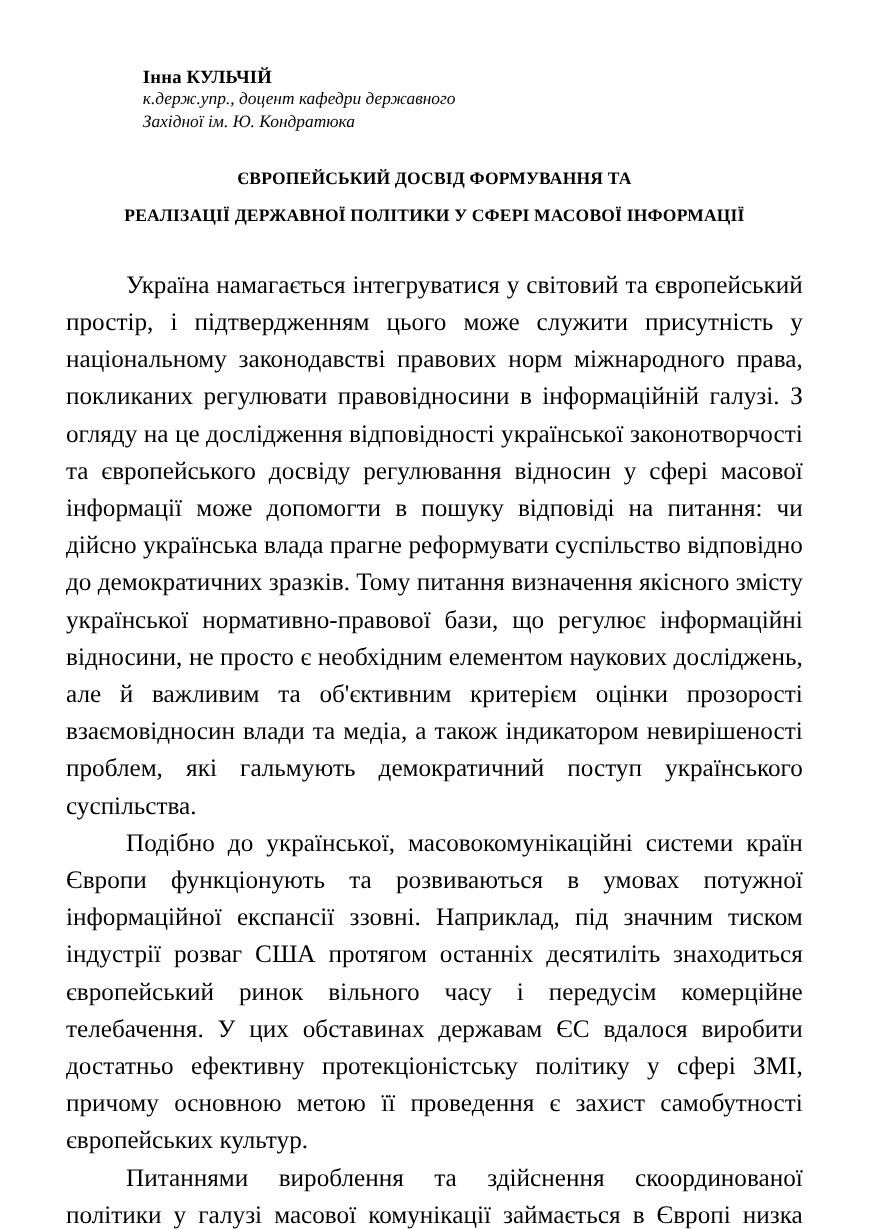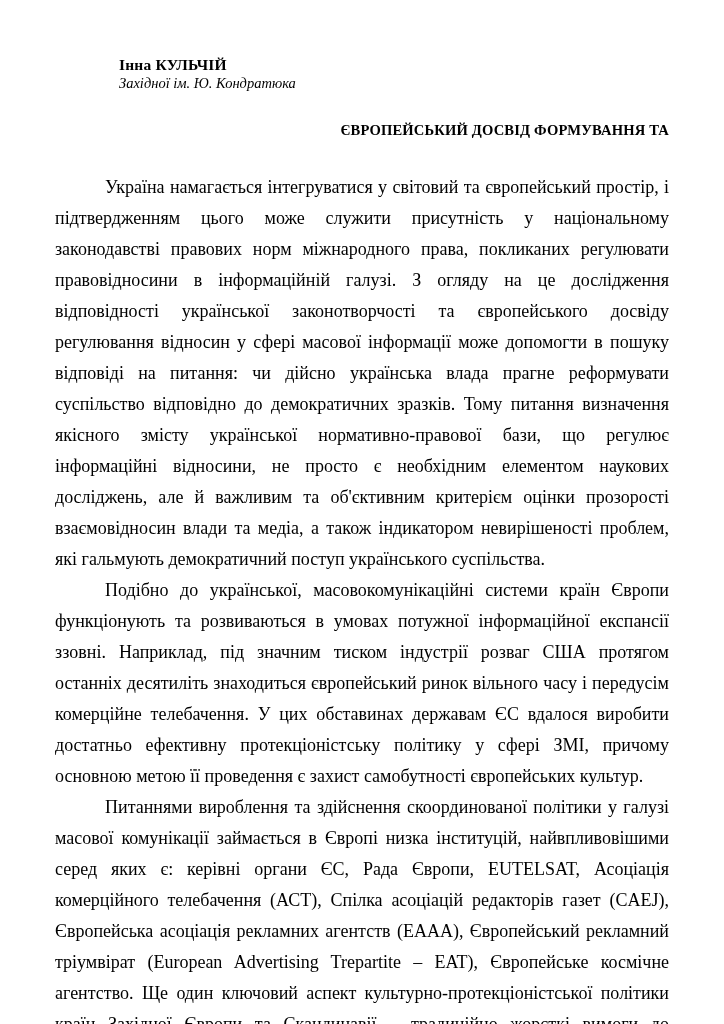"к.держ.упр., доцент кафедри державного" div.author-affil { html: none -> <div>к.держ.упр., доцент кафедри державного</div> }
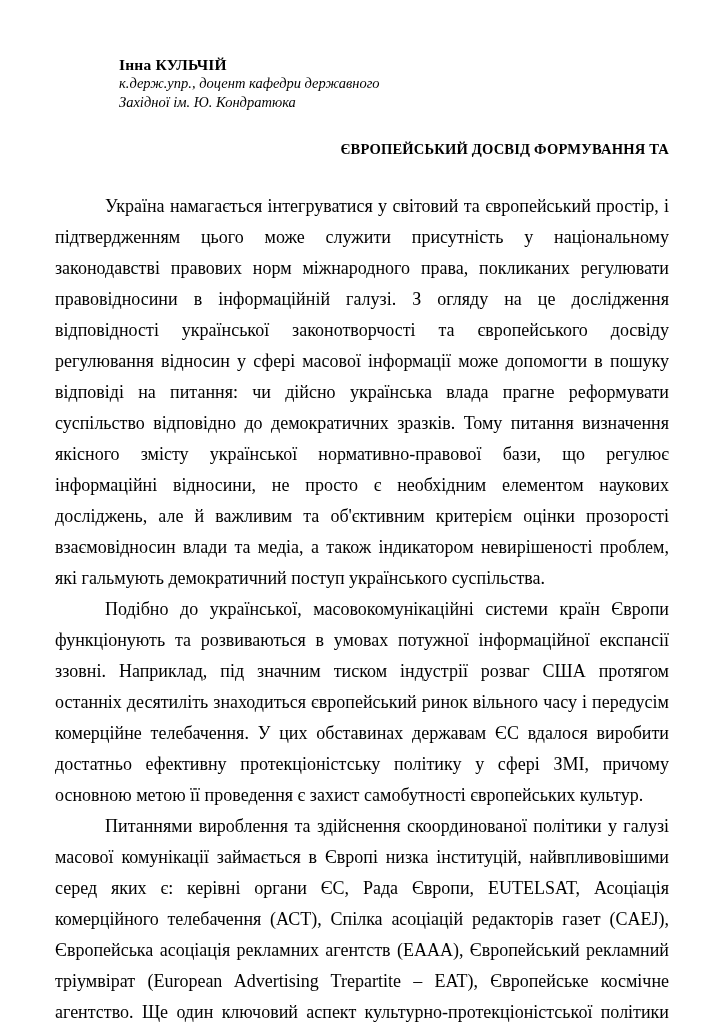"ЄВРОПЕЙСЬКИЙ ДОСВІД ФОРМУВАННЯ ТА" .doc-title { text-align: right -> center }
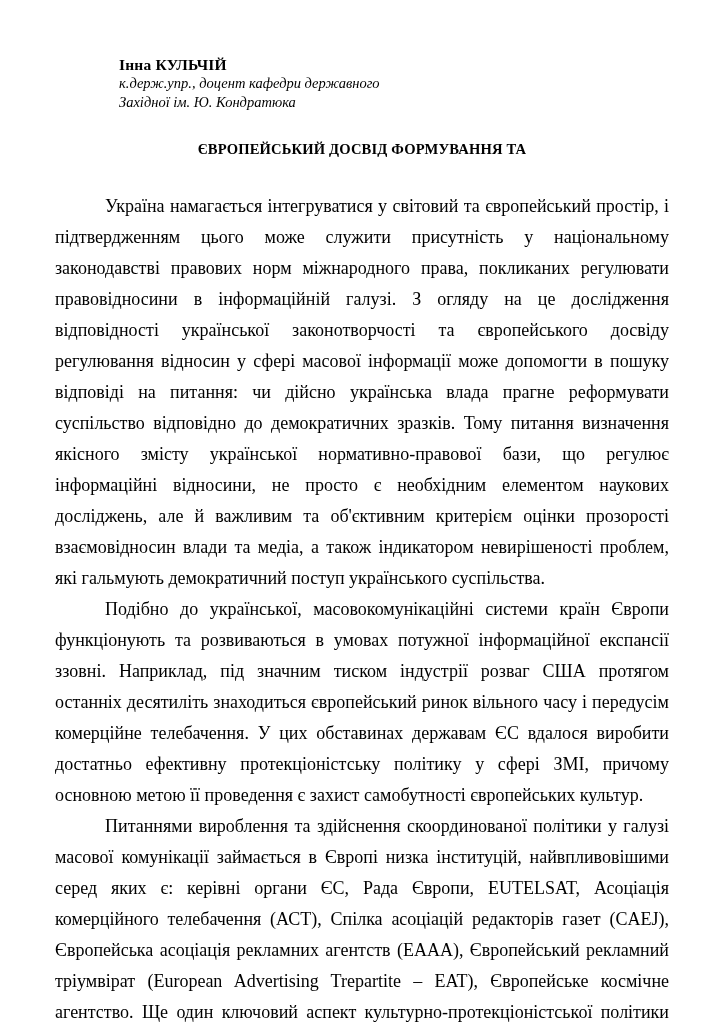"РЕАЛІЗАЦІЇ ДЕРЖАВНОЇ ПОЛІТИКИ У СФЕРІ" span.title-line { html: none -> <span>РЕАЛІЗАЦІЇ ДЕРЖАВНОЇ ПОЛІТИКИ У СФЕРІ МАСОВОЇ ІНФОРМАЦІЇ</span> }
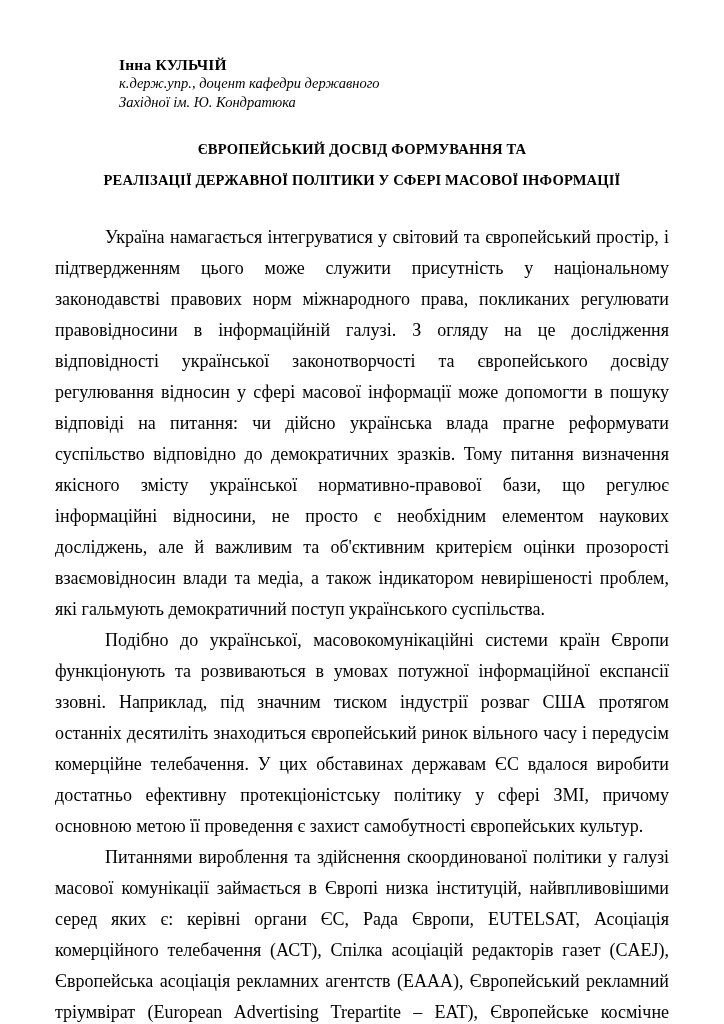"Україна намагається інтегруватися у" .para { font-size: 18px -> 21px }
